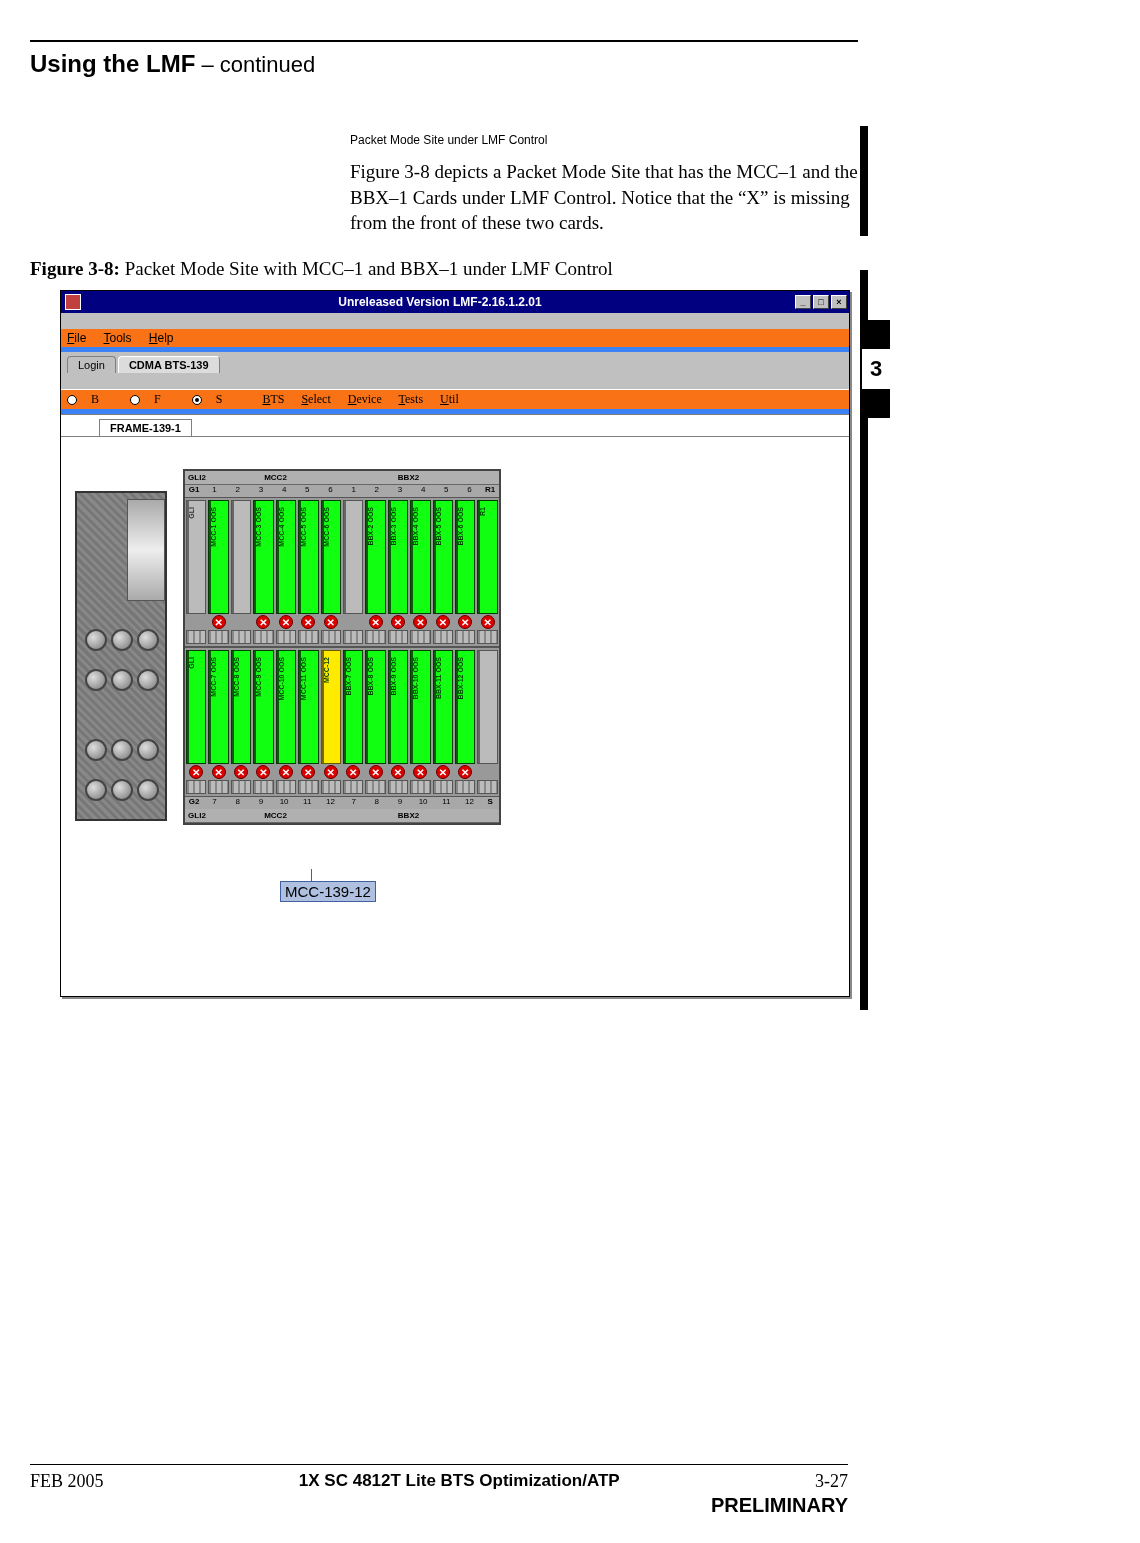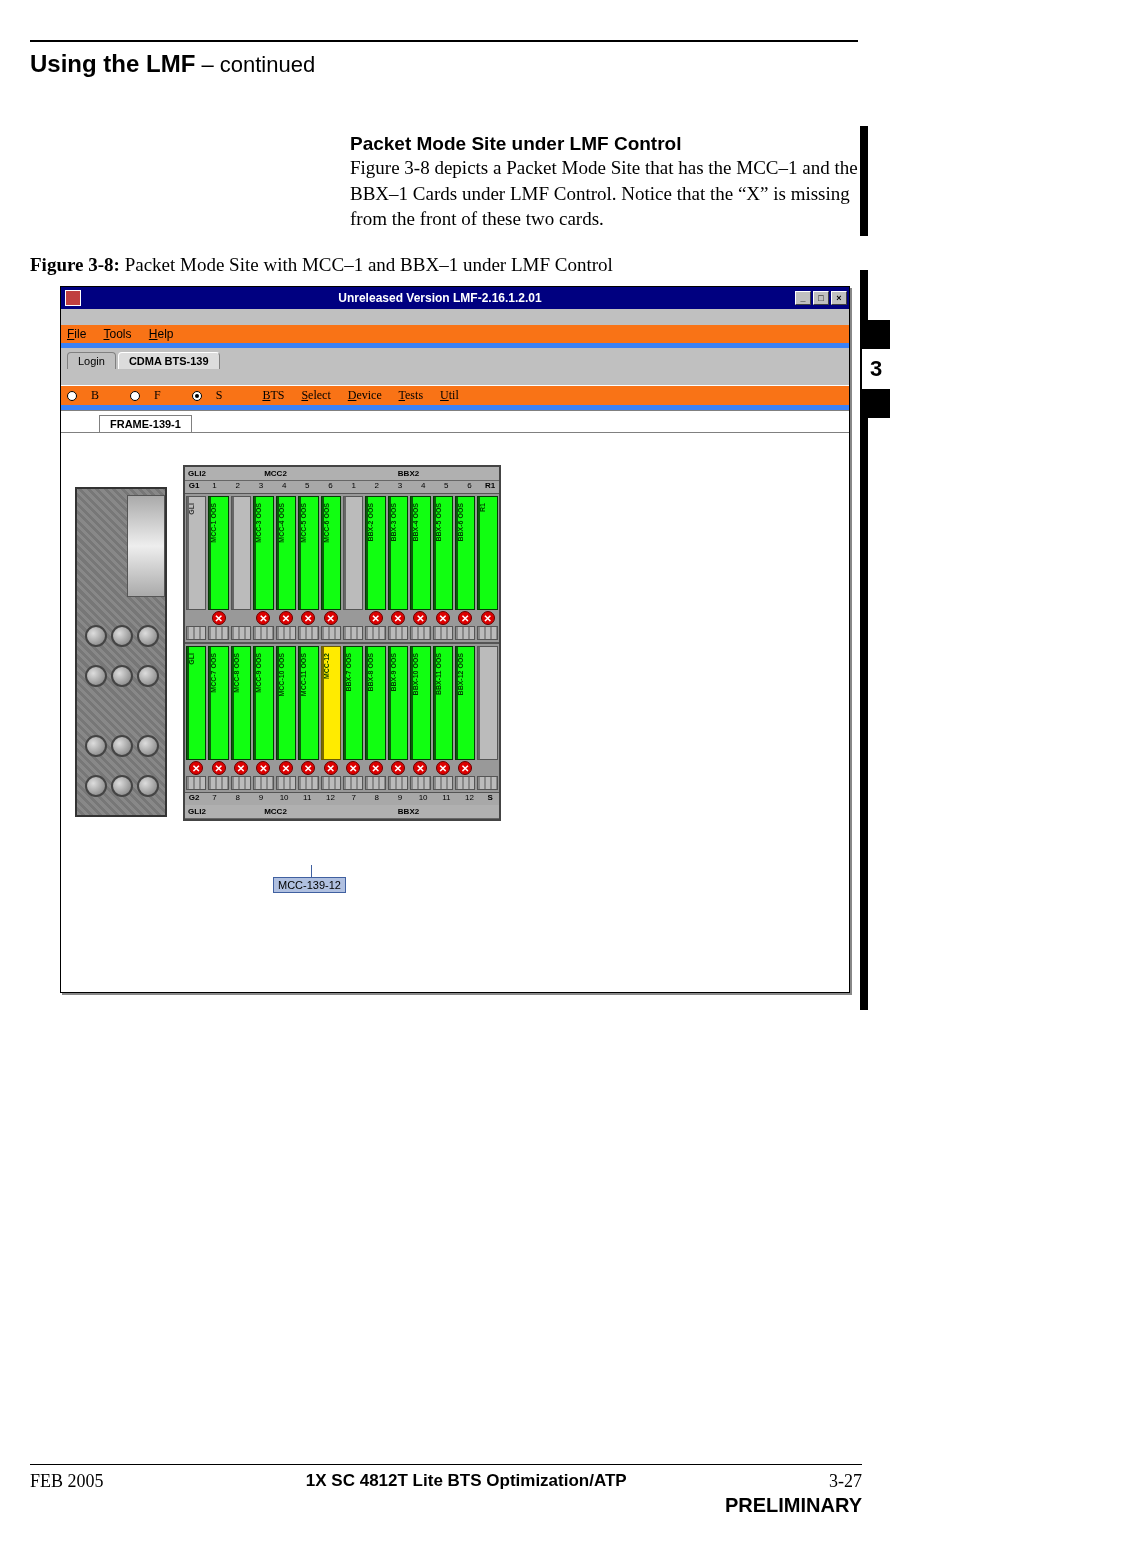"Packet Mode Site under LMF" .subheading { font-size: 19px -> 12px; font-weight: bold -> normal; margin-bottom: none -> 12px }
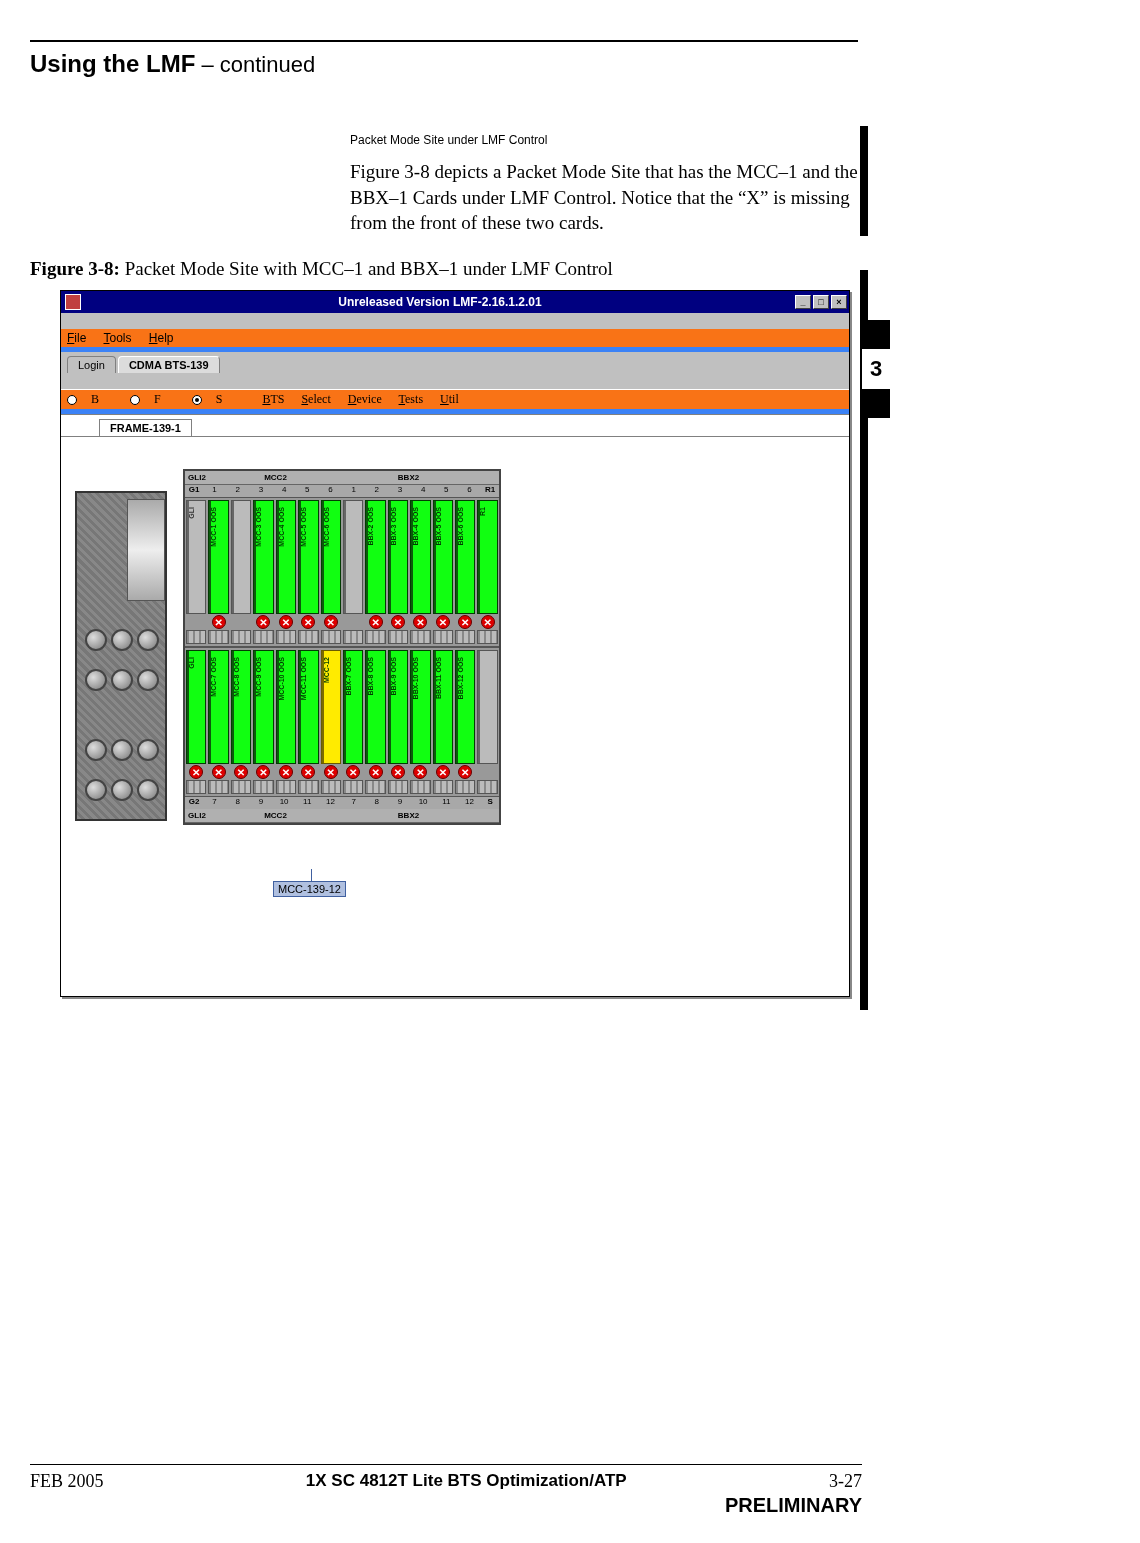"MCC-139-12" .tooltip { font-size: 11px -> 15px; left: 198px -> 205px }
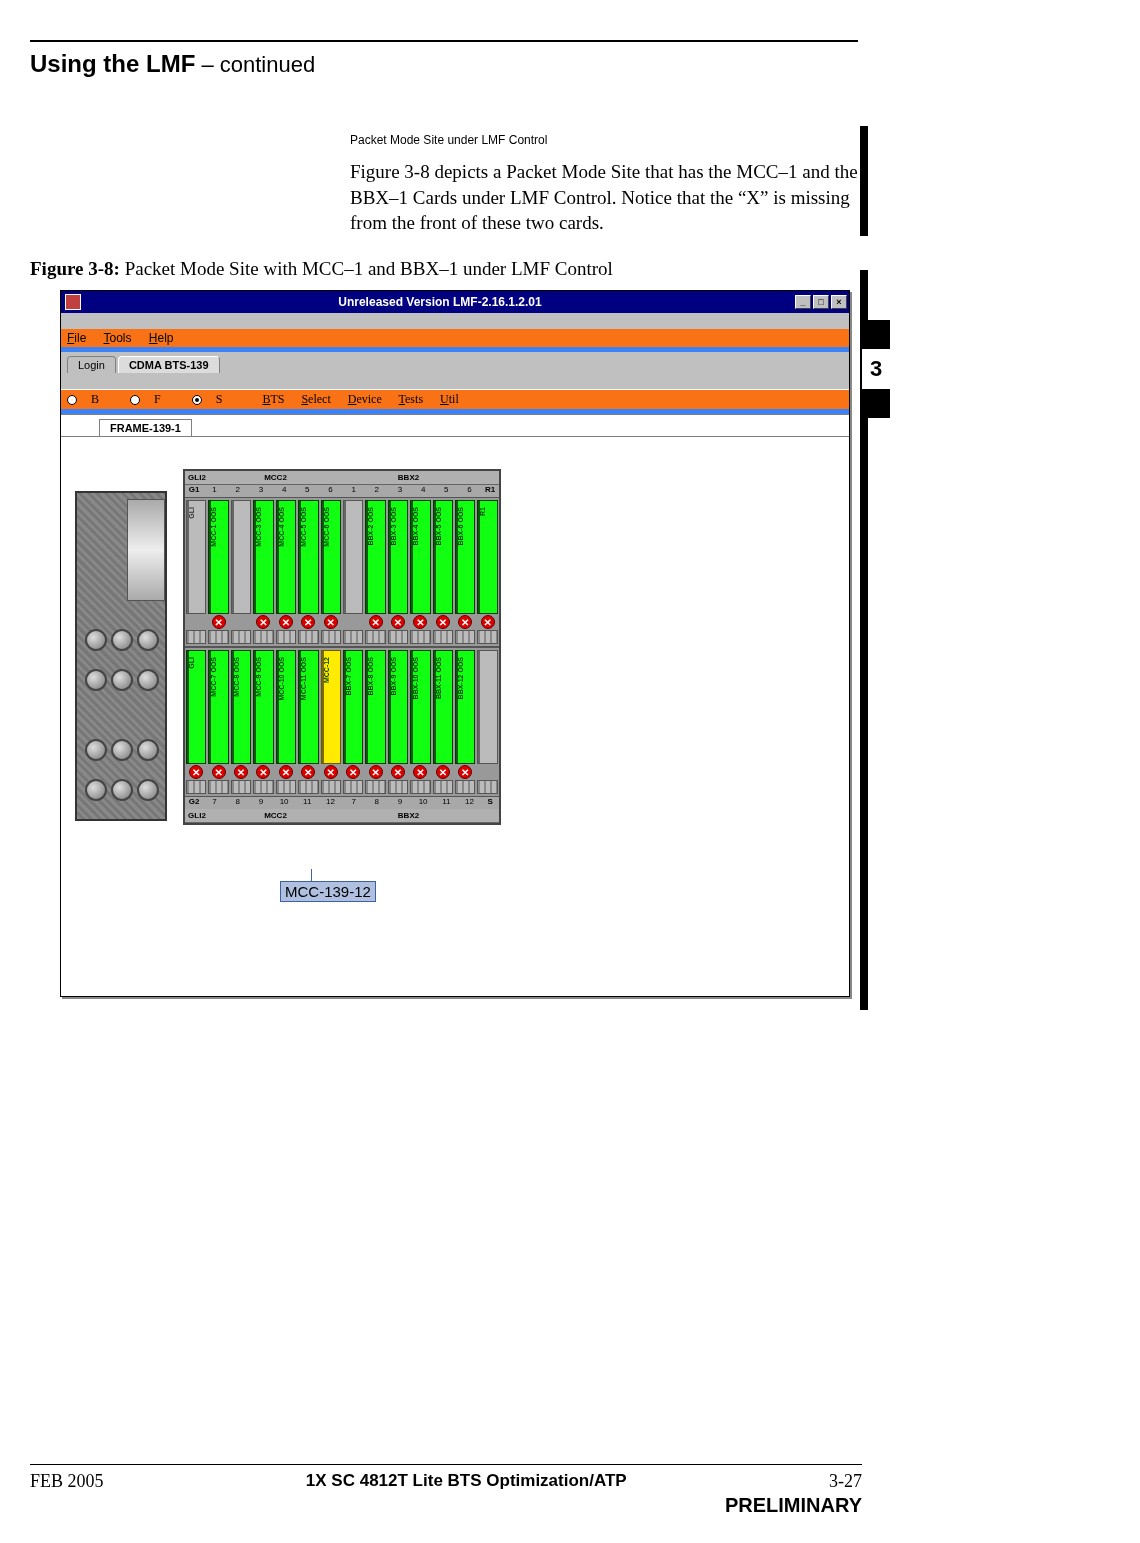"FEB 2005" .footer { right: 46px -> 60px }
